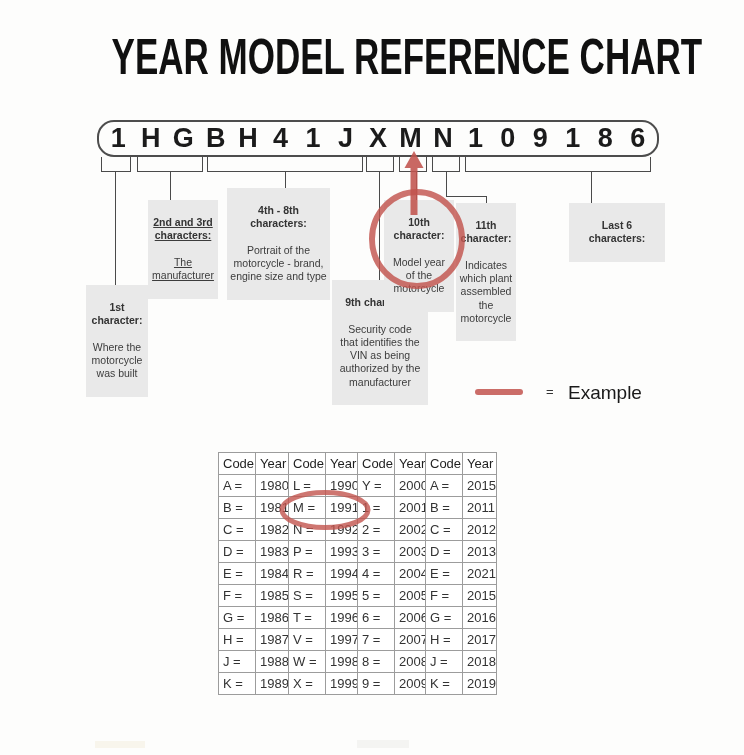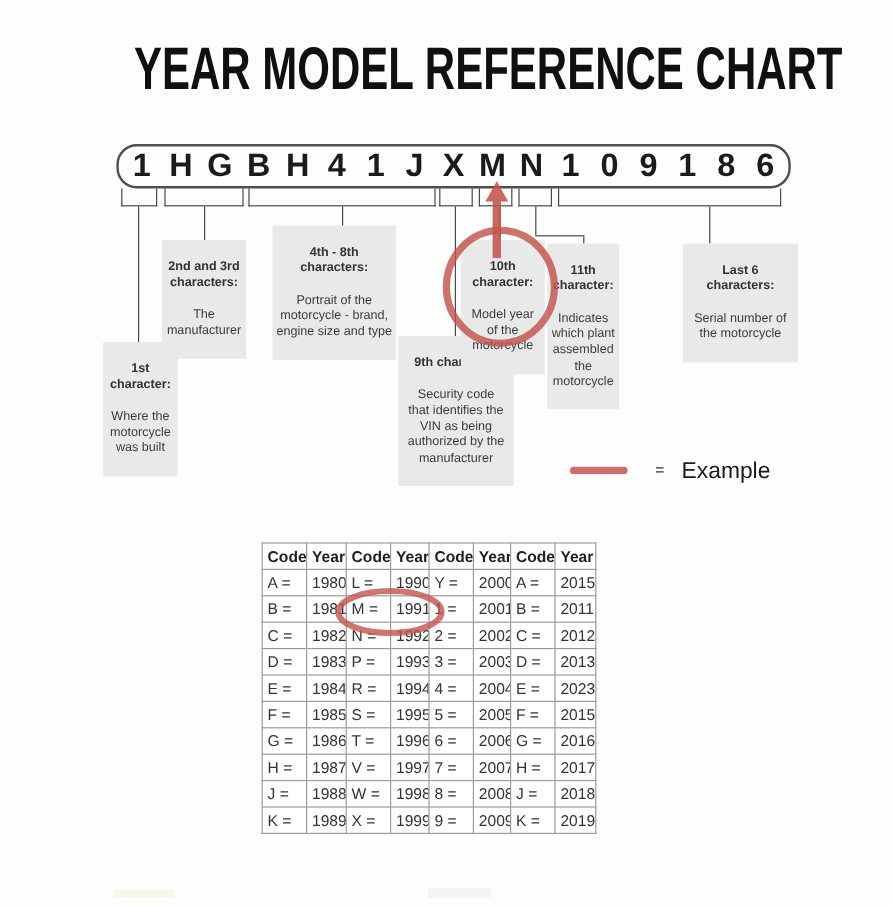"2nd and 3rd" div.callout { left: 135px -> 148px; text-decoration: none -> underline }
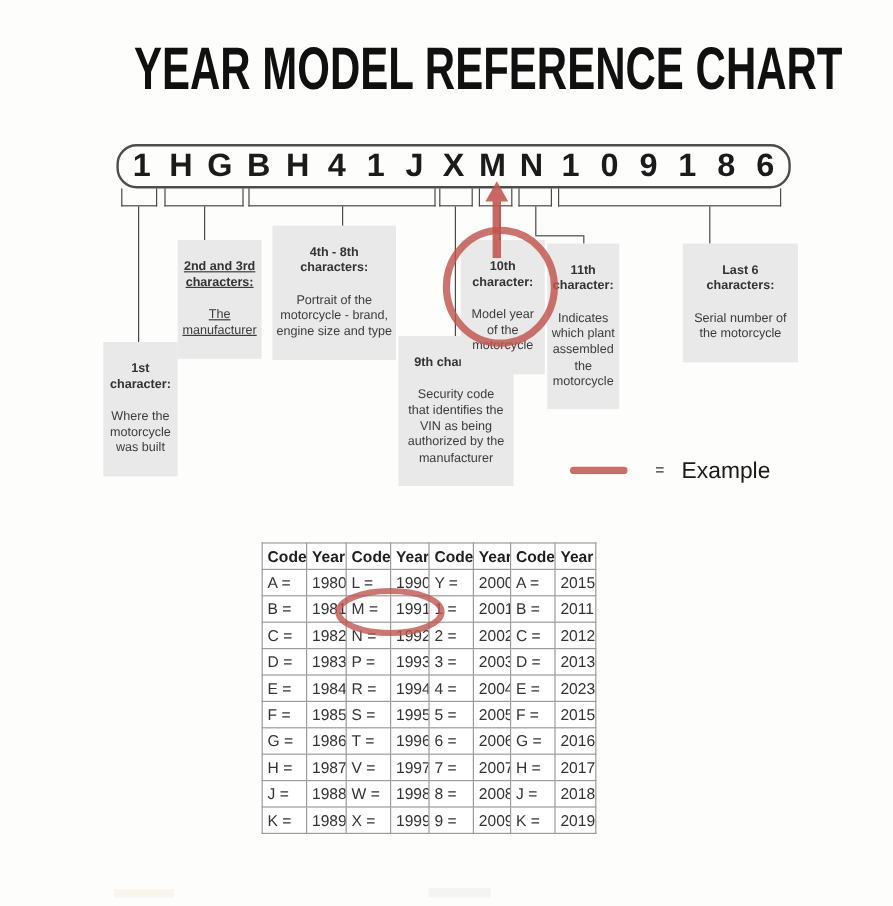"Serial number of" div.co-body { html: <div>Serial number of the motorcycle</div> -> none }
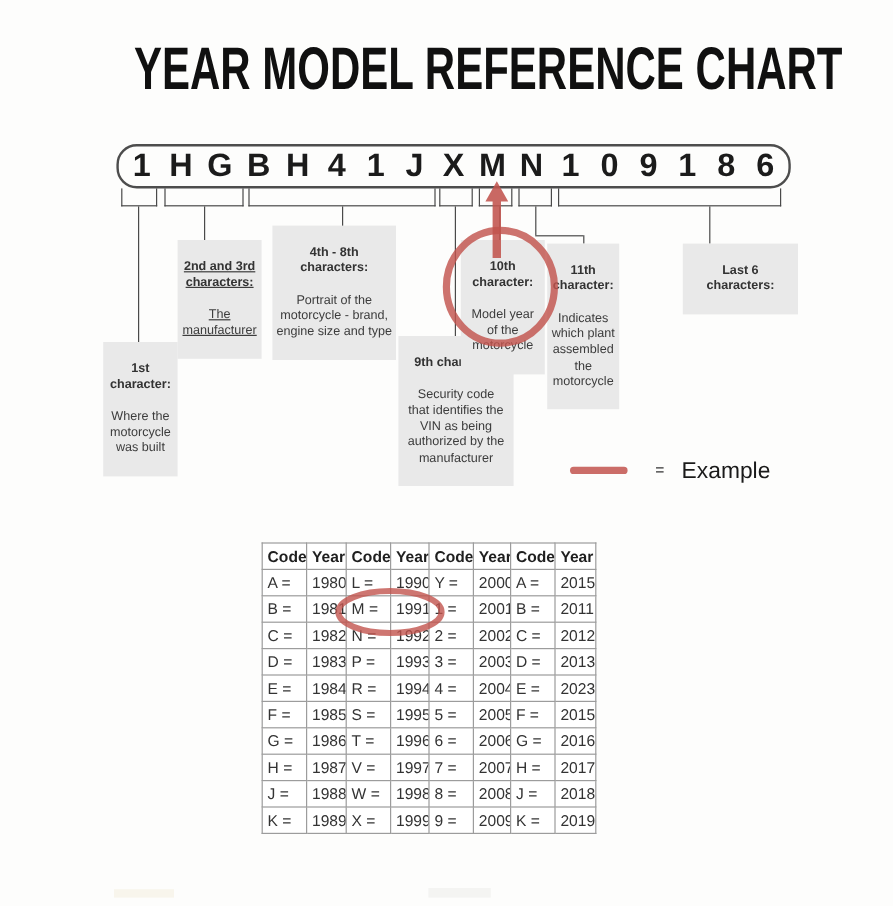"Code" .ref-table th { font-weight: bold -> normal }
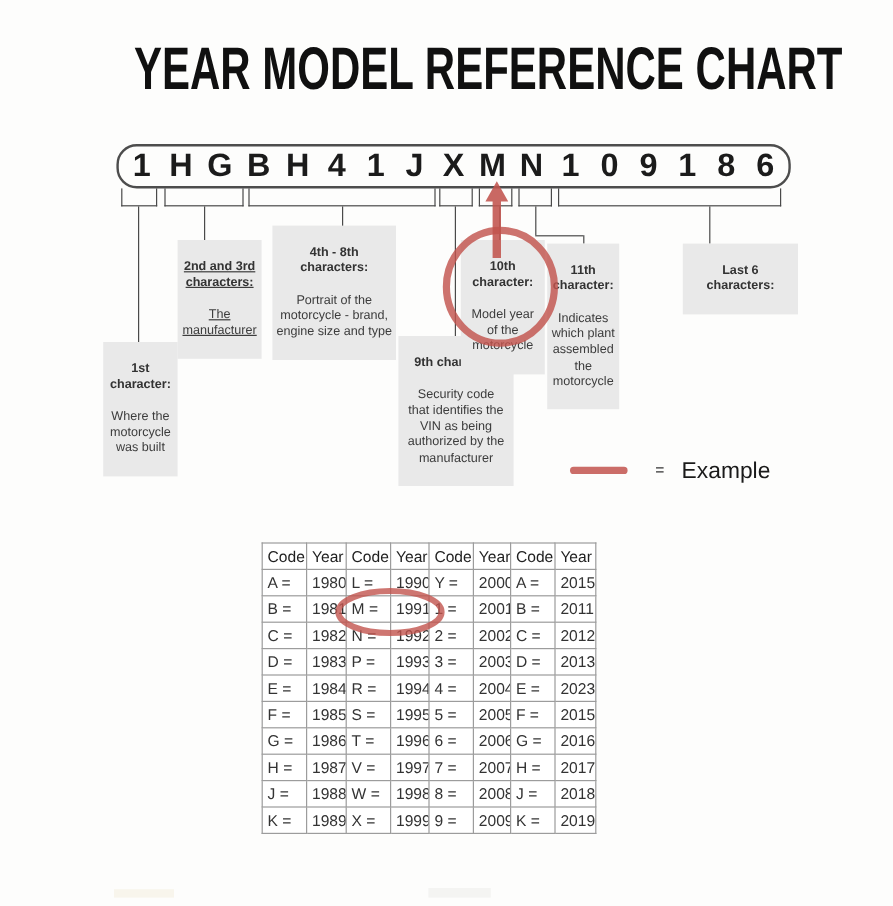"2023" td.year { text: 2023 -> 2021 }
